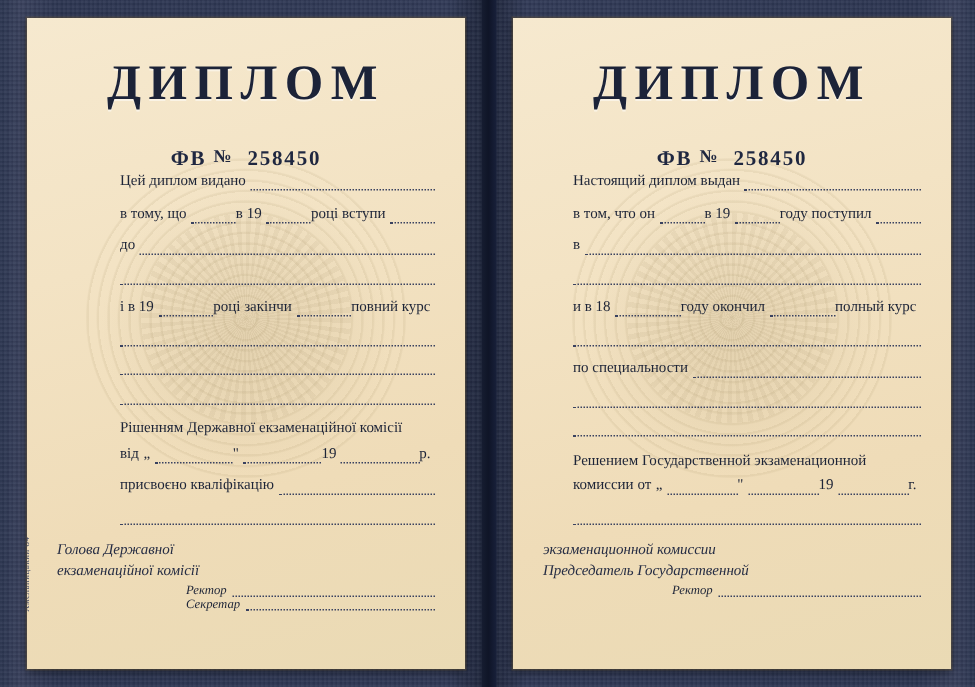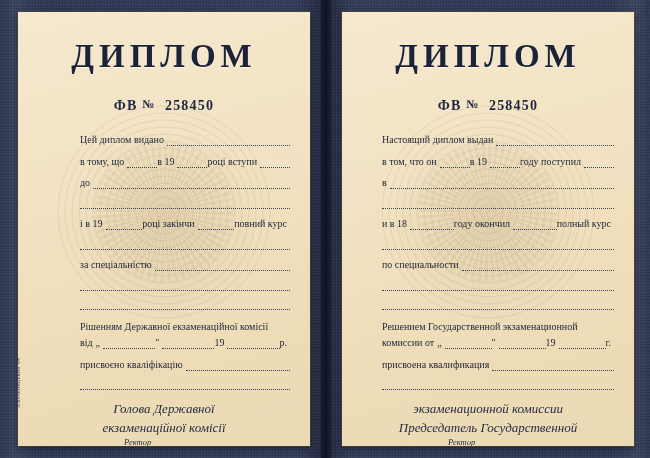"Цей диплом видано" .body { margin-top: 20px -> none }
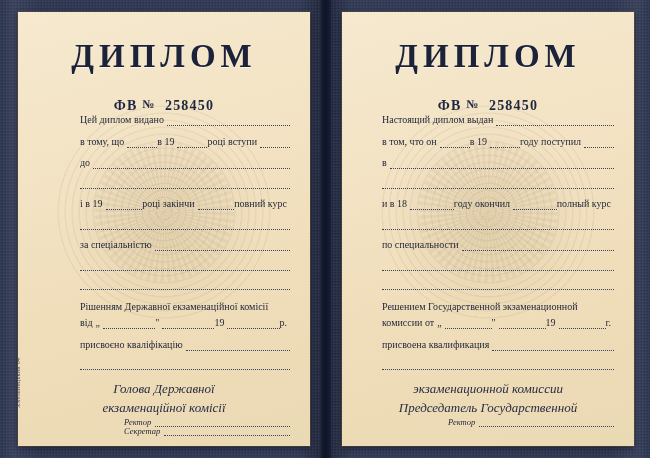"за спеціальністю" div.row { html: <div> <span>за спеціальністю</span> <span></span> </div> -> none }
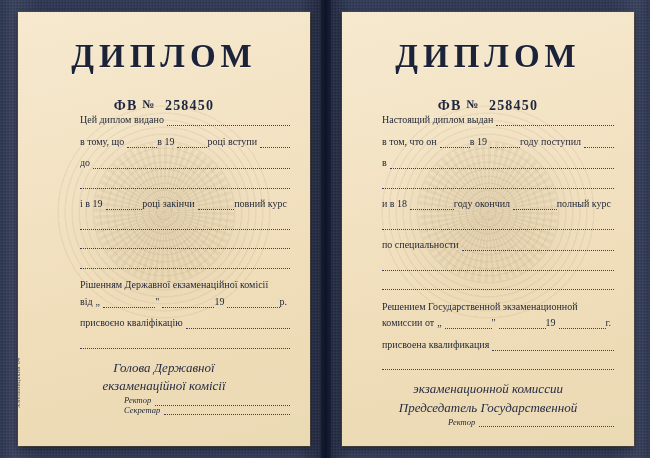"присвоена квалификация" div.row { html: <div> <span>присвоена квалификация</span> <span></span> </div> -> none }
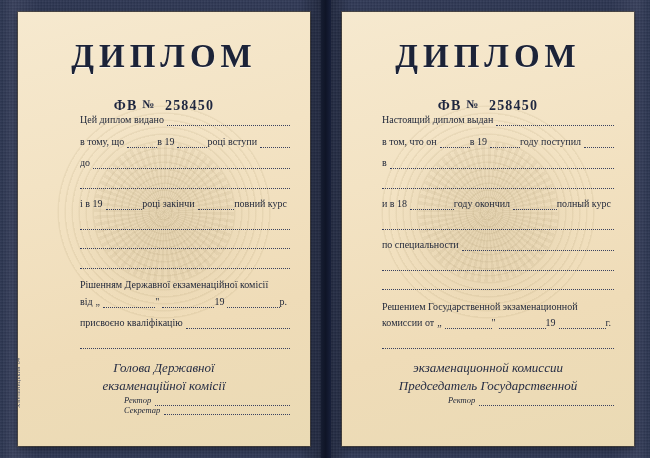"Голова Державної" .sigblock { font-size: 13px -> 10px; text-align: center -> left }
